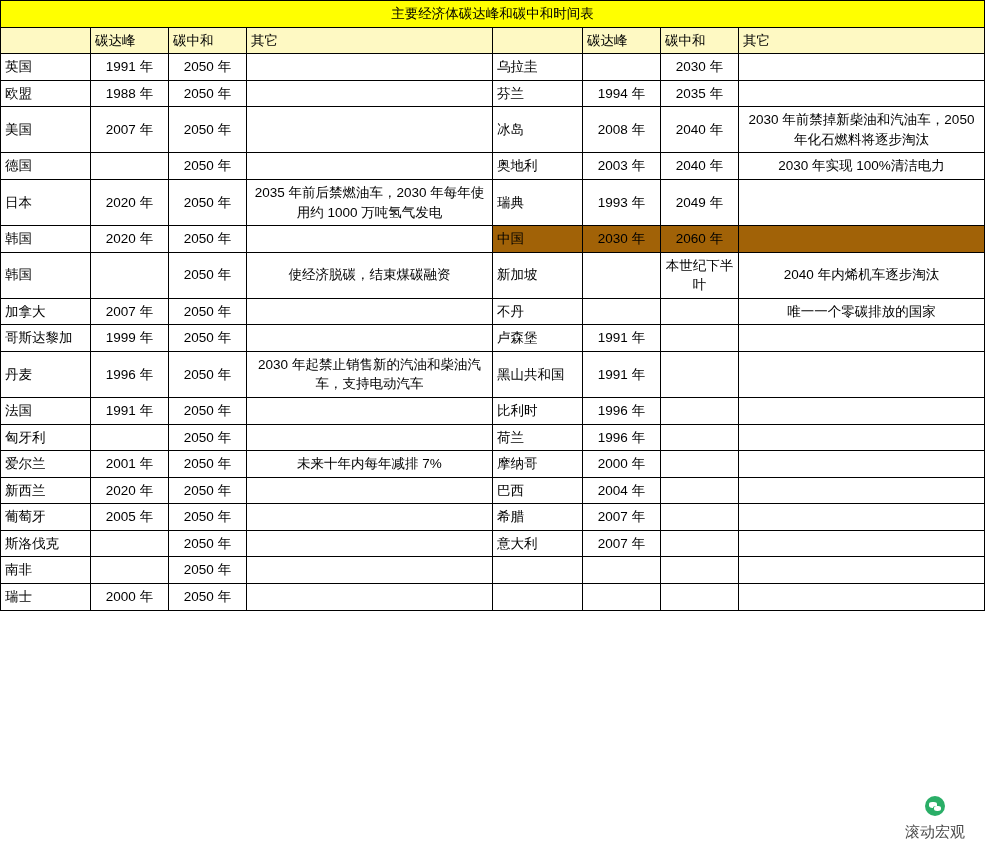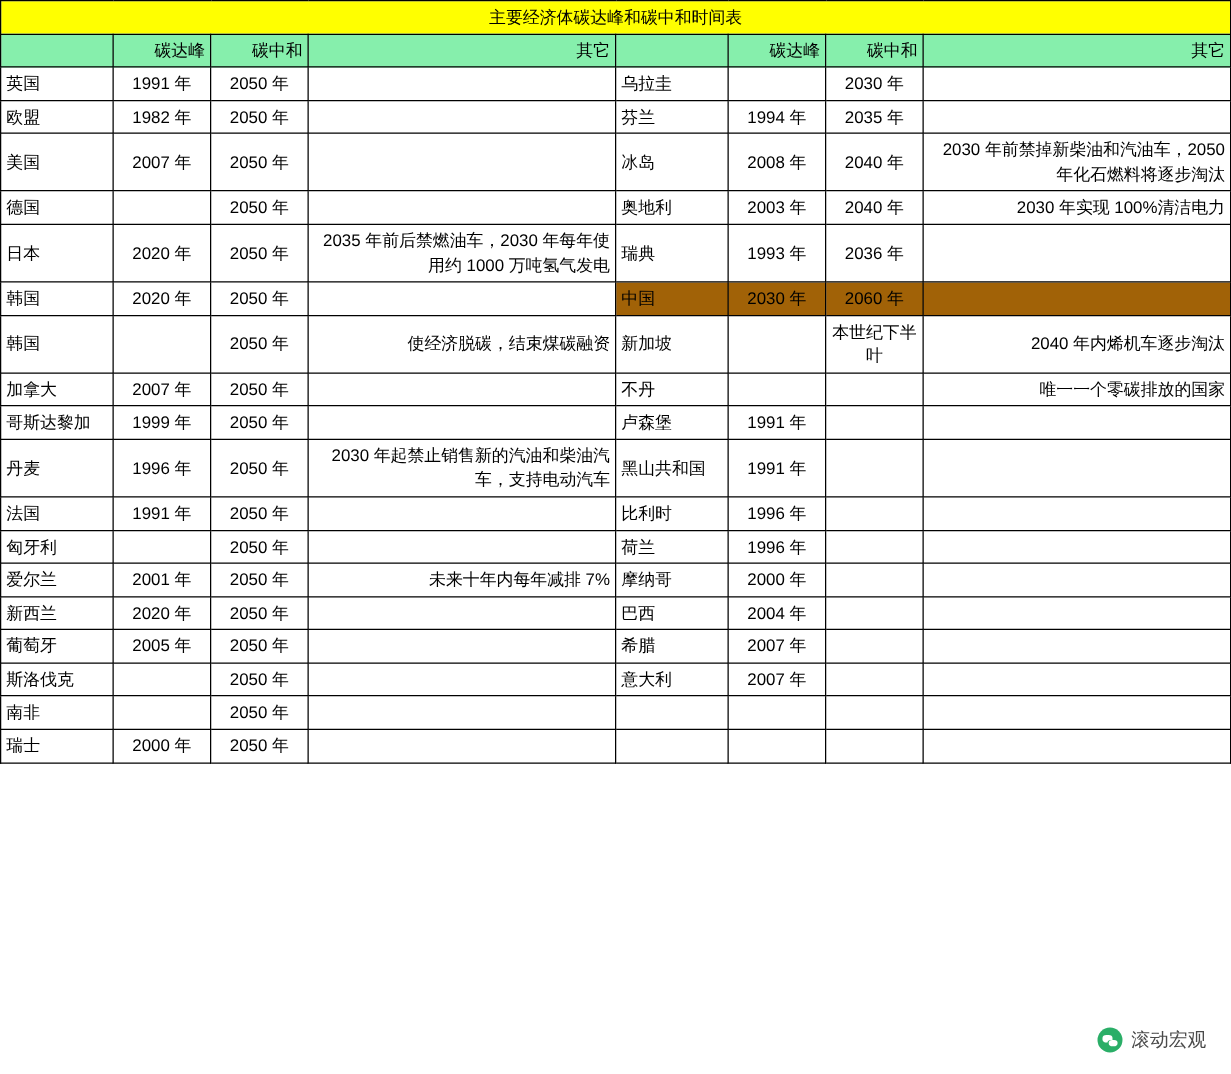"碳达峰" .hdr { background: #86efac -> #fef9c3; text-align: right -> left }
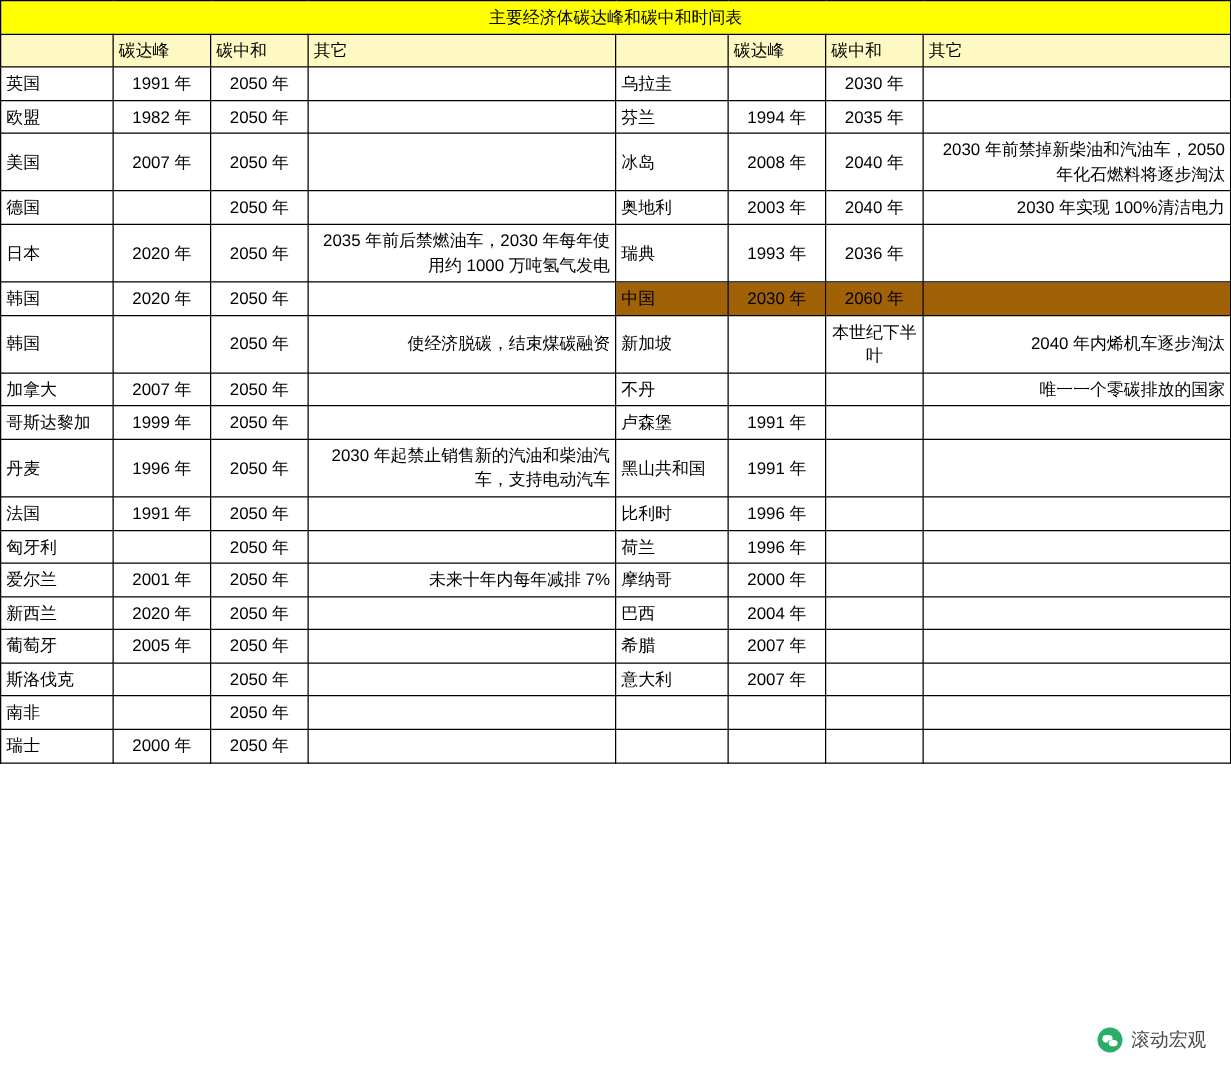"1982 年" td.c-year { text: 1982 -> 1988 }
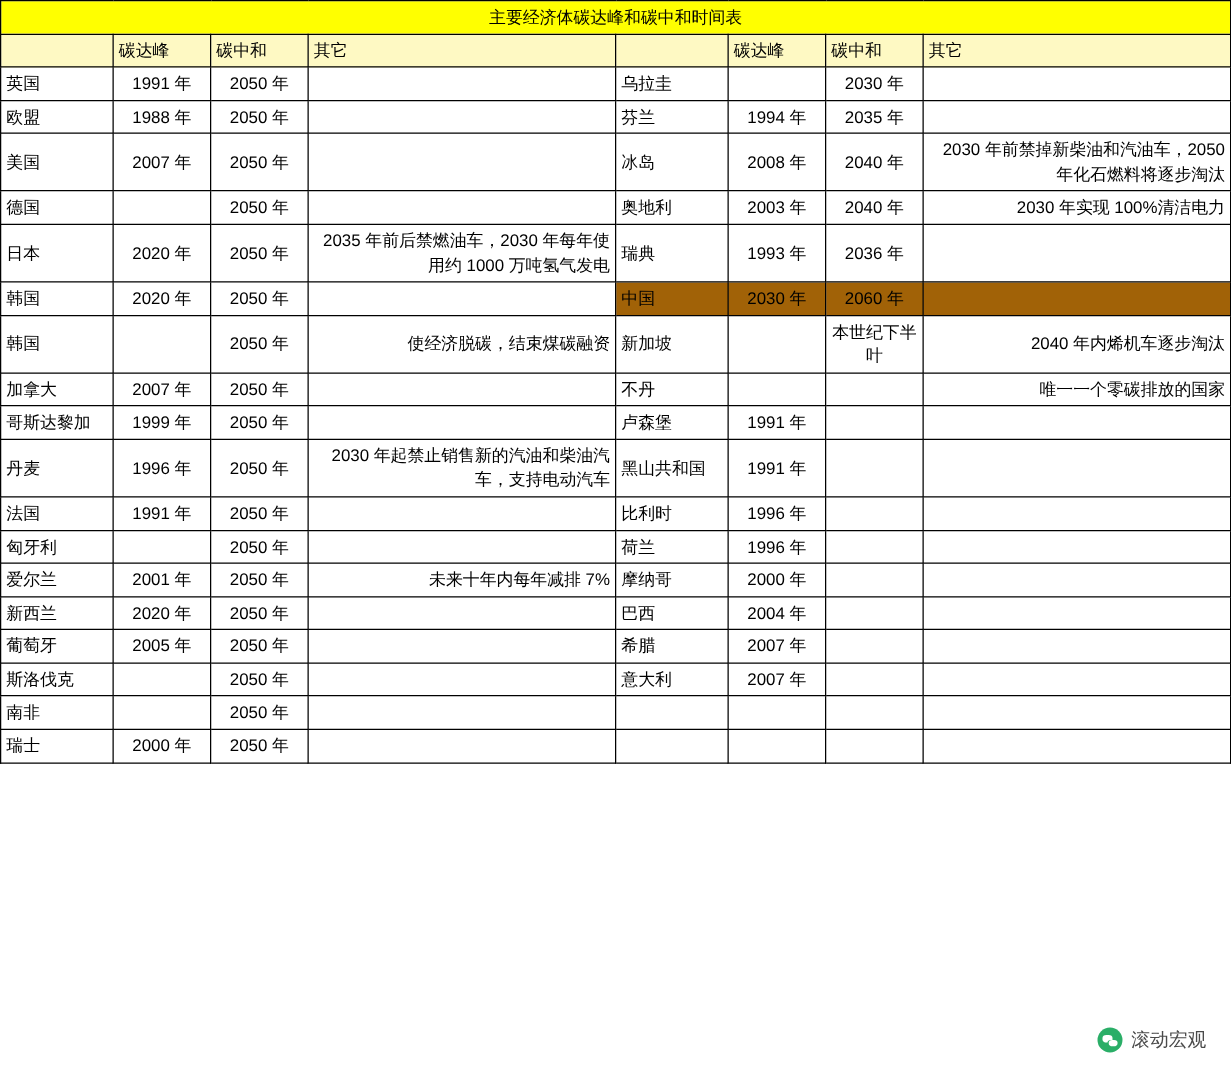"2030 年前禁掉新柴油和汽油车，2050 年化石燃料将逐步淘汰" .c-other { text-align: right -> center }
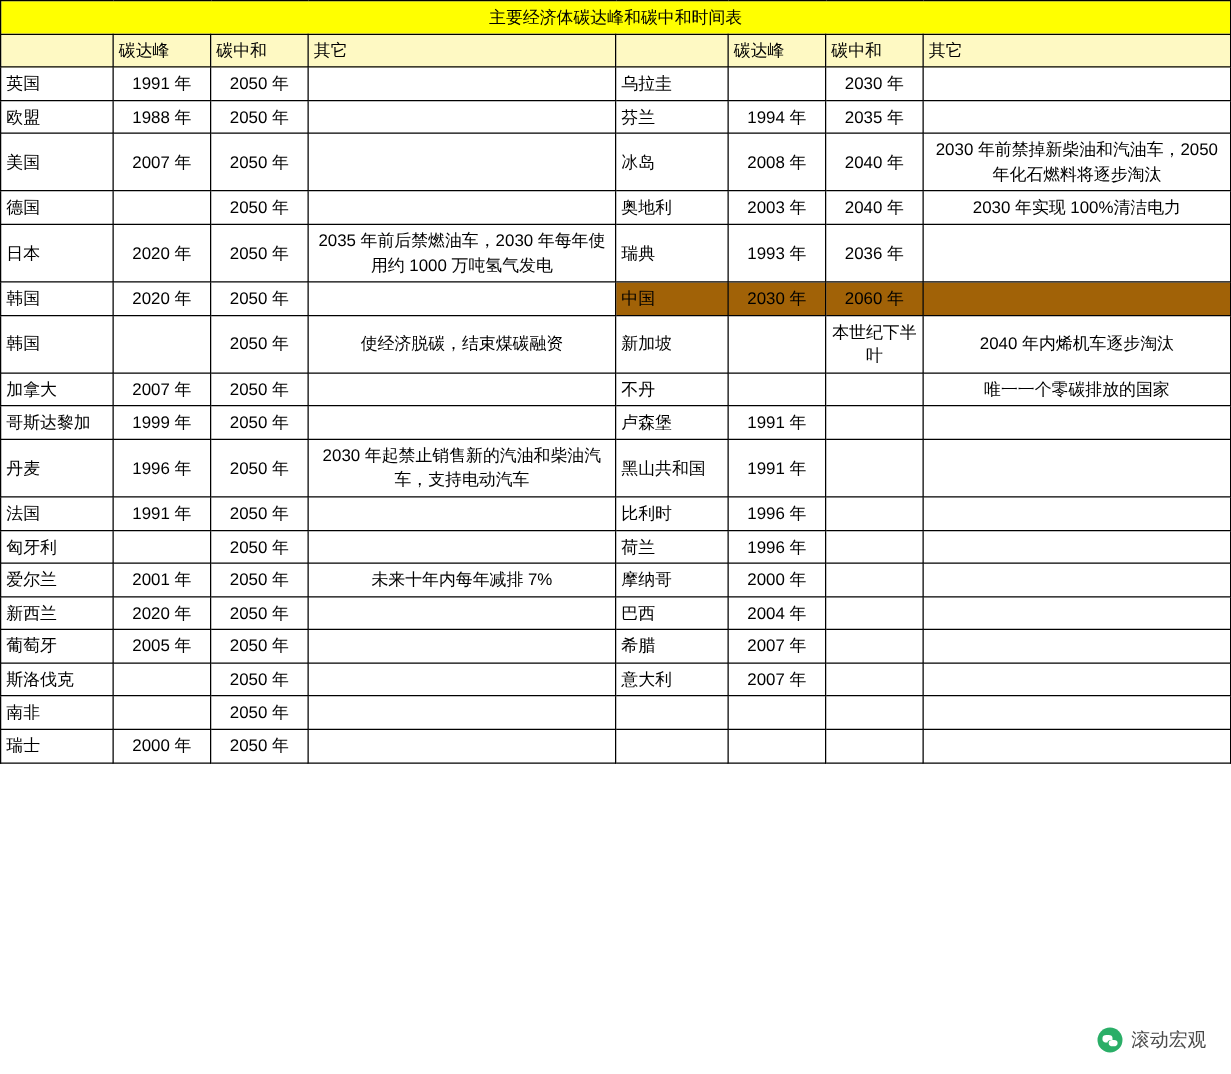"2036 年" td.c-year { text: 2036 -> 2049 }
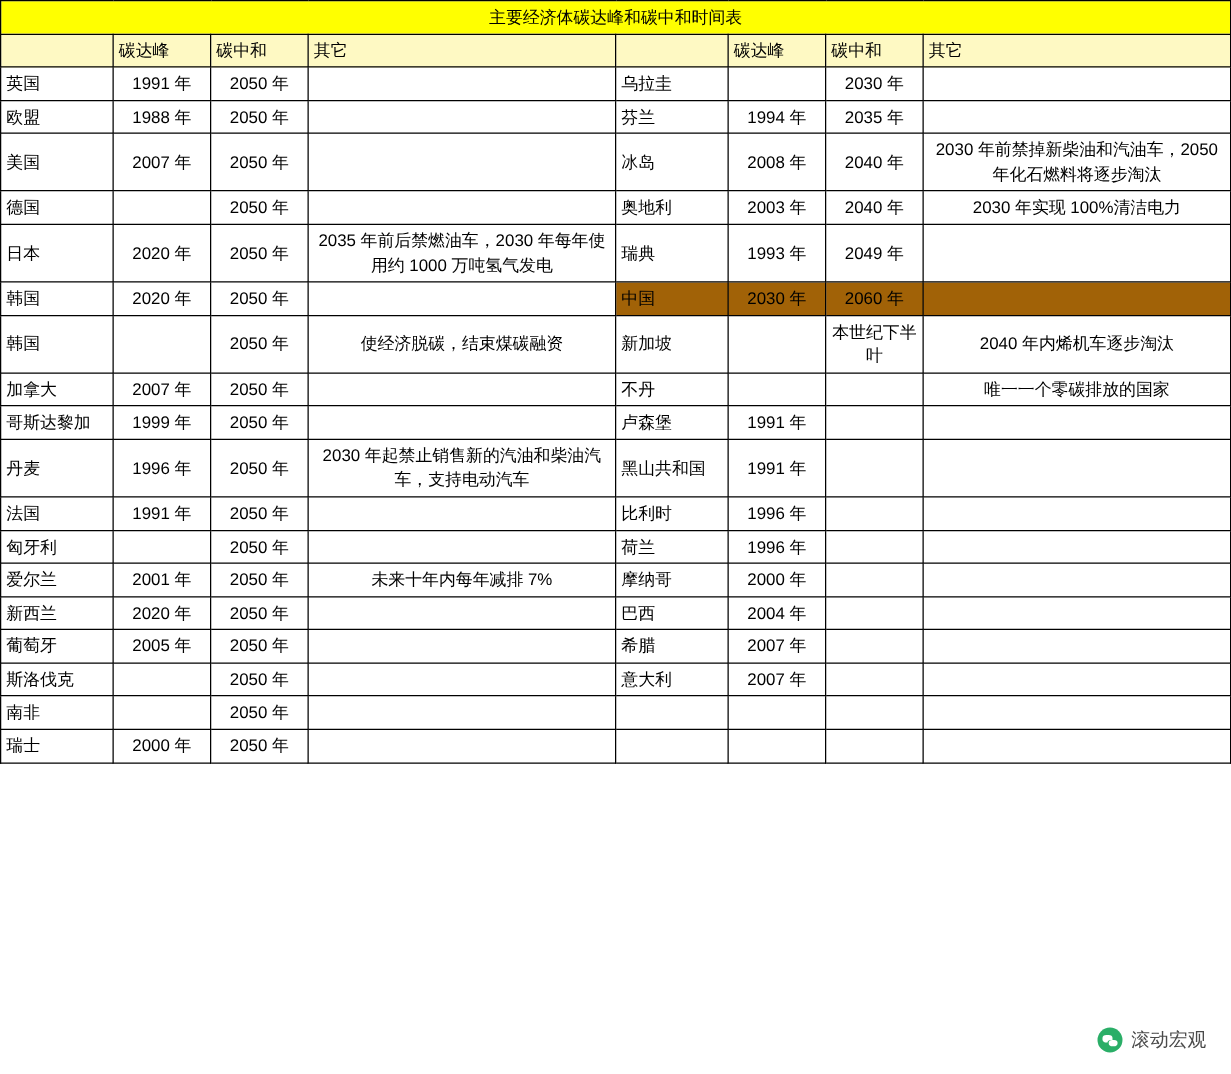"滚动宏观" #watermark { flex-direction: none -> column }
